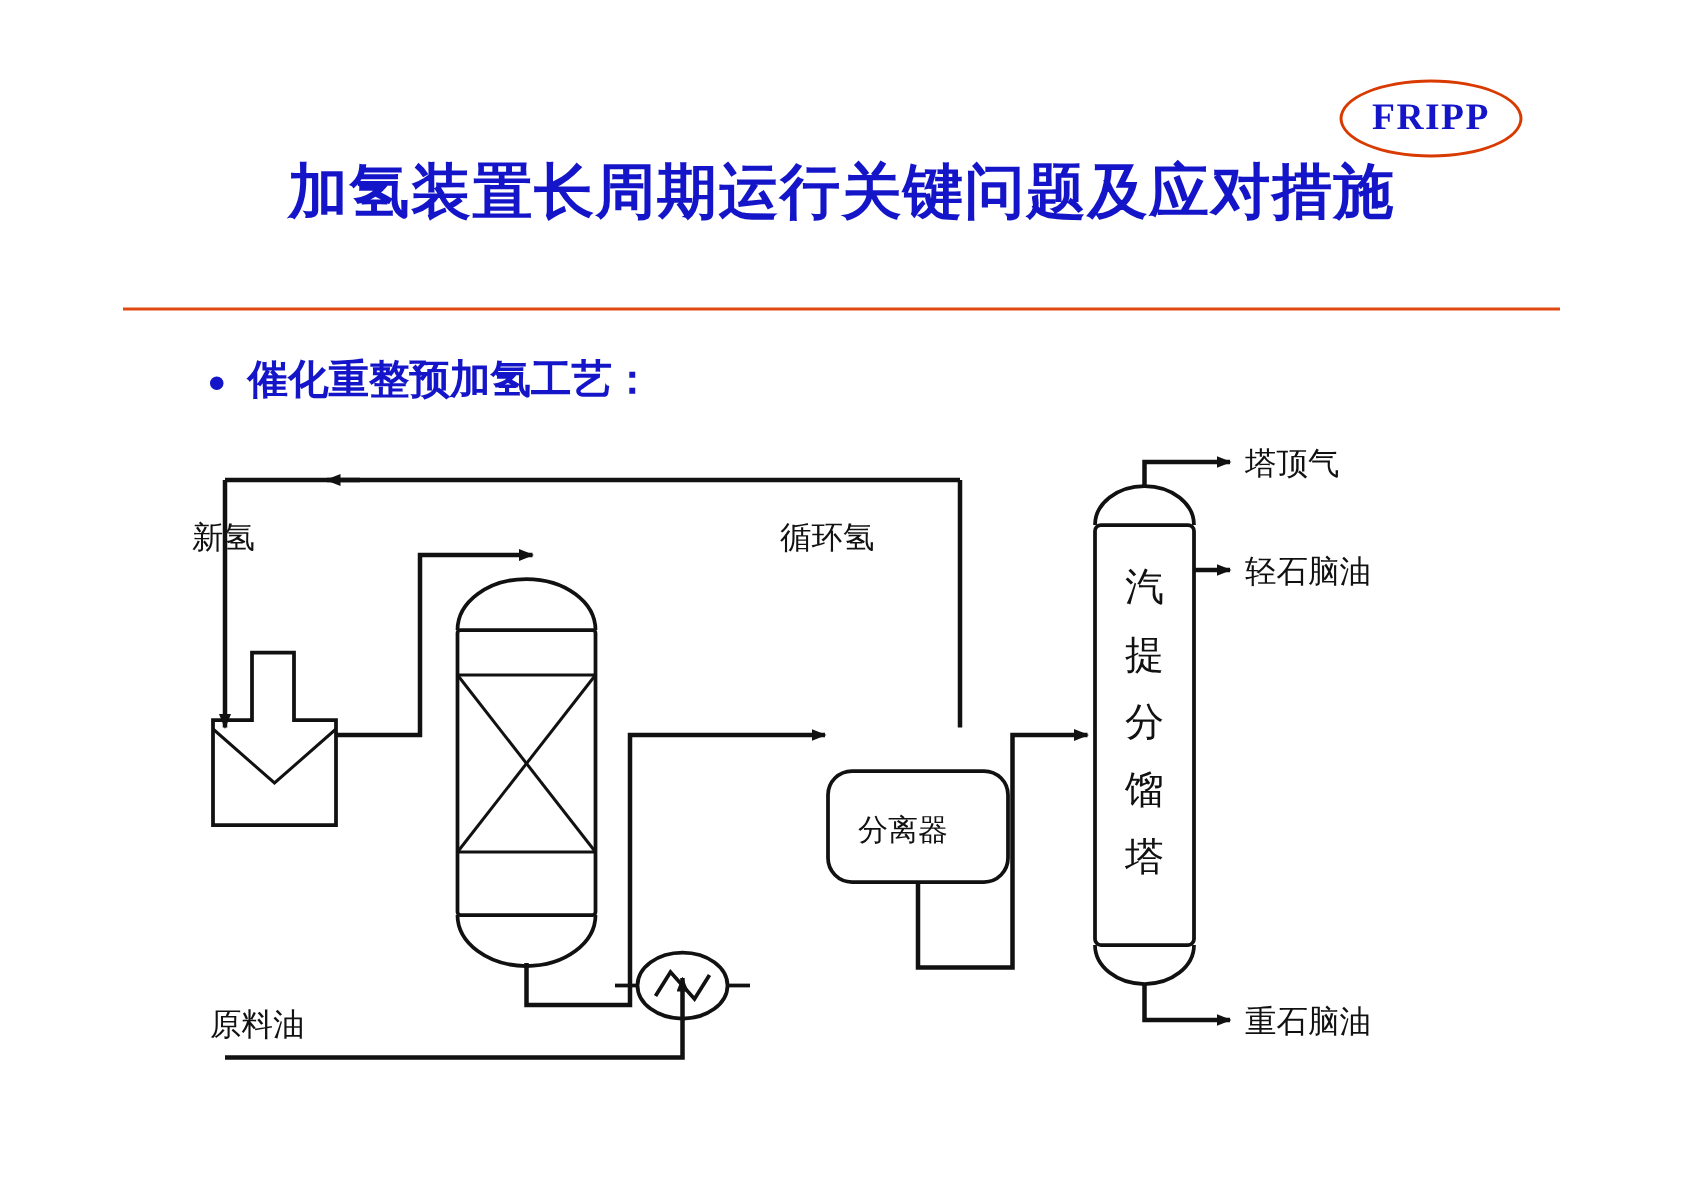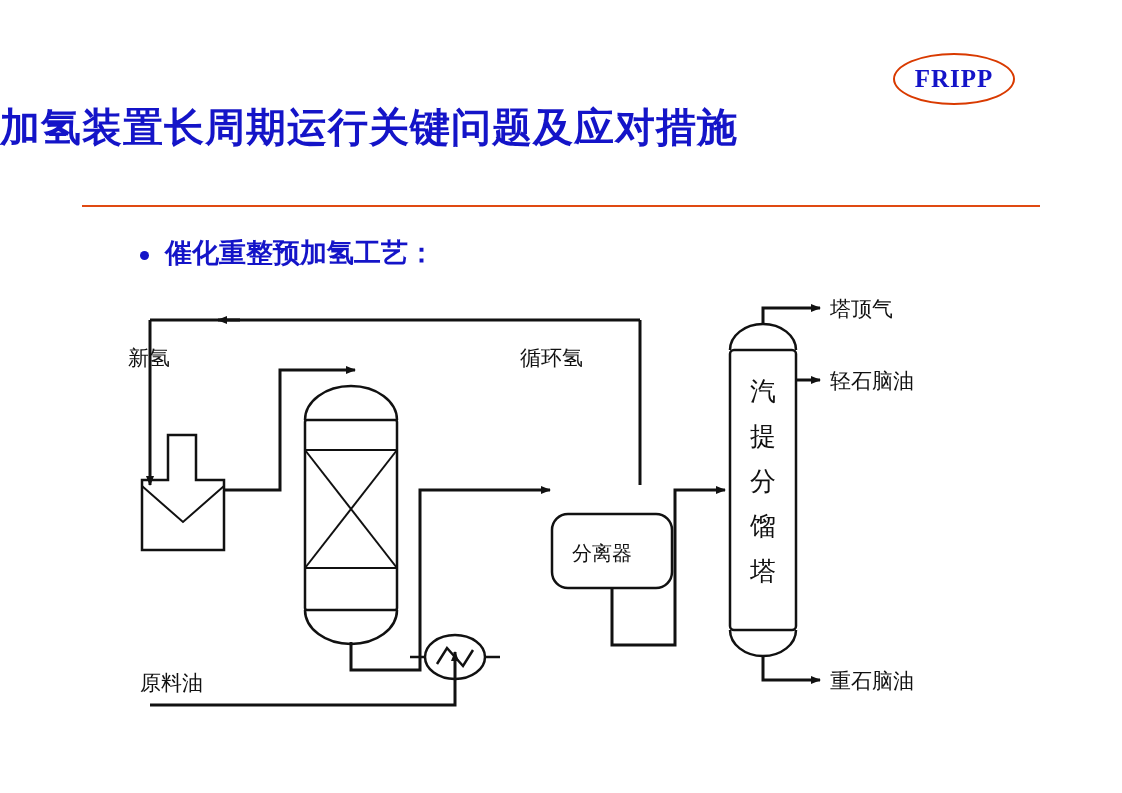"加氢装置长周期运行关键问题及应对措施" .slide-title { text-align: left -> center }
